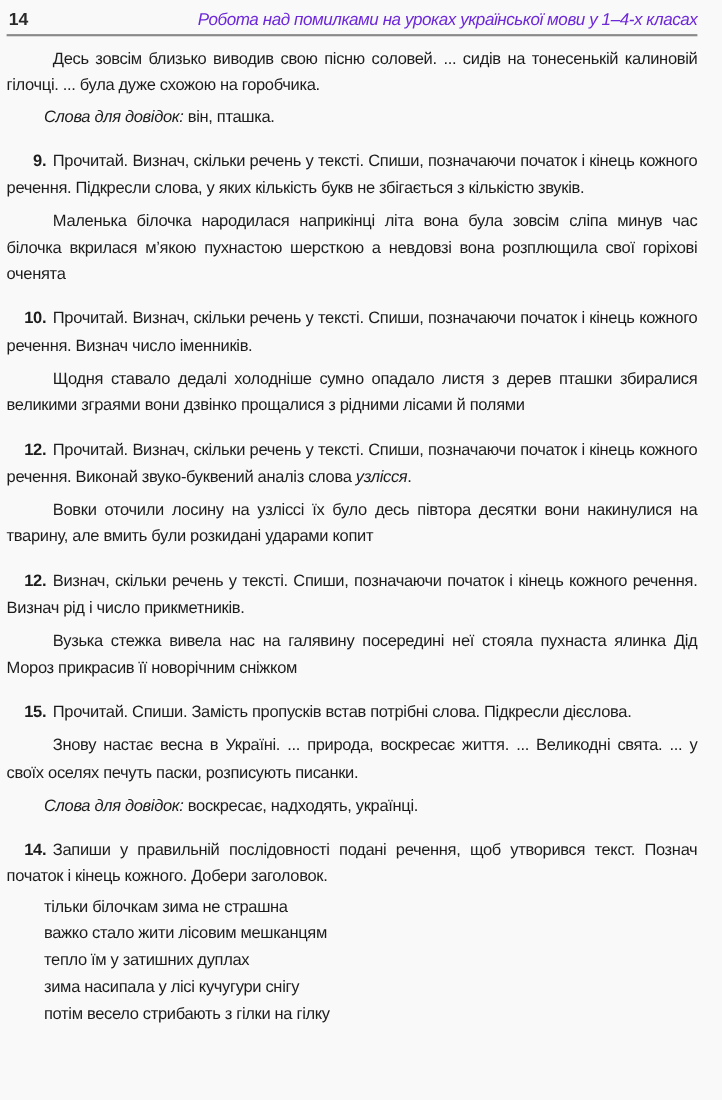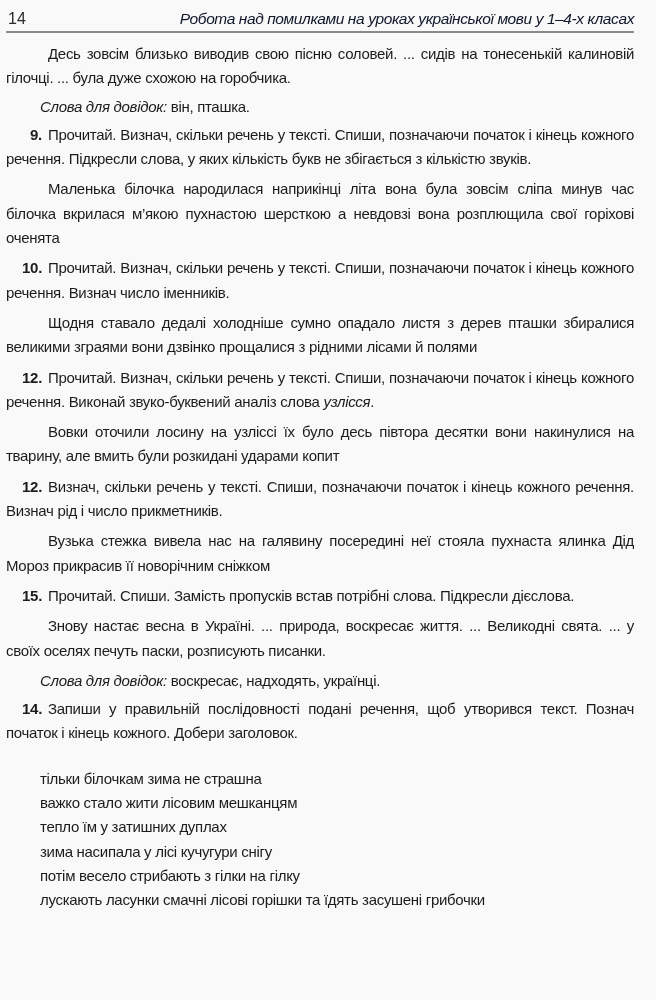"14" .page-num { font-weight: none -> bold }
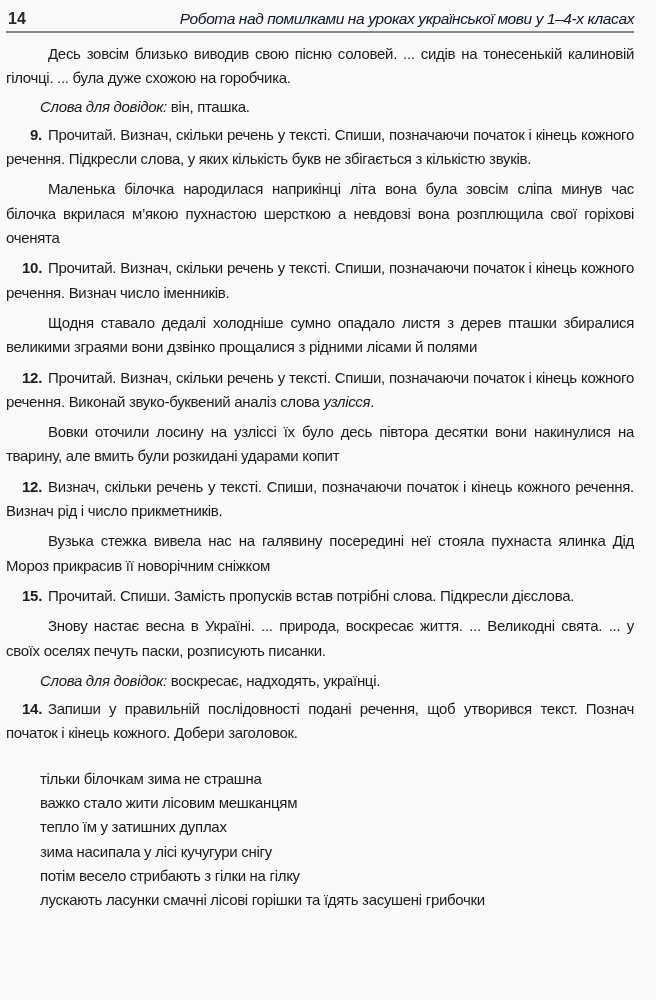"Робота над помилками на уроках" .running-title { color: #0f172a -> #6d28d9 }
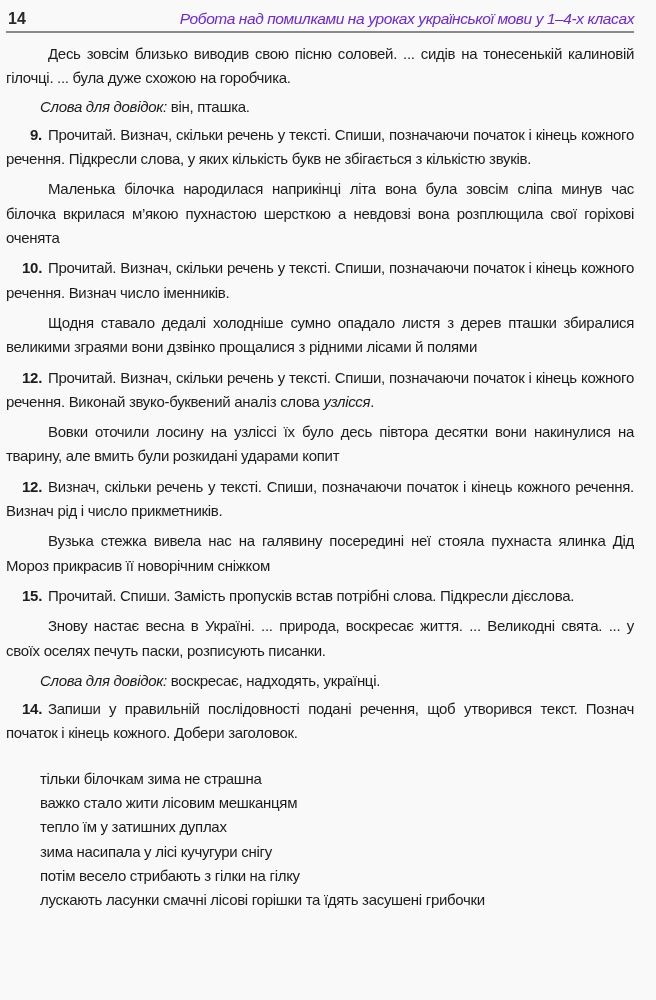"9. Прочитай. Визнач, скільки речень" .task { margin-top: 4px -> 16px }
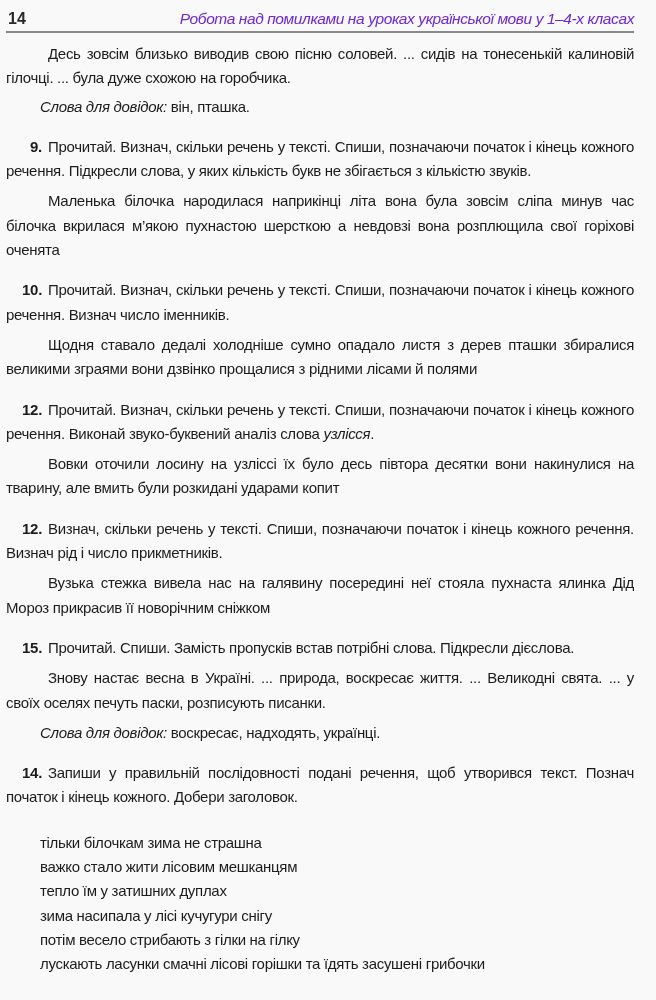"тільки білочкам зима не страшна" .list { margin-top: 21px -> 3px }
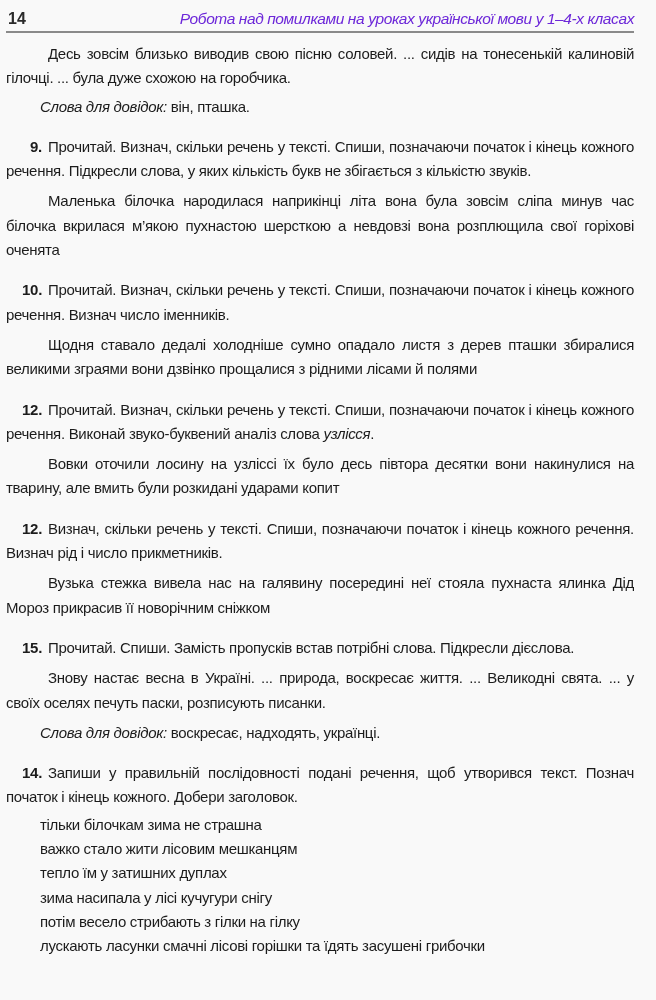"лускають ласунки смачні лісові горішки" p.li { html: <p>лускають ласунки смачні лісові горішки та їдять засушені грибочки</p> -> none }
